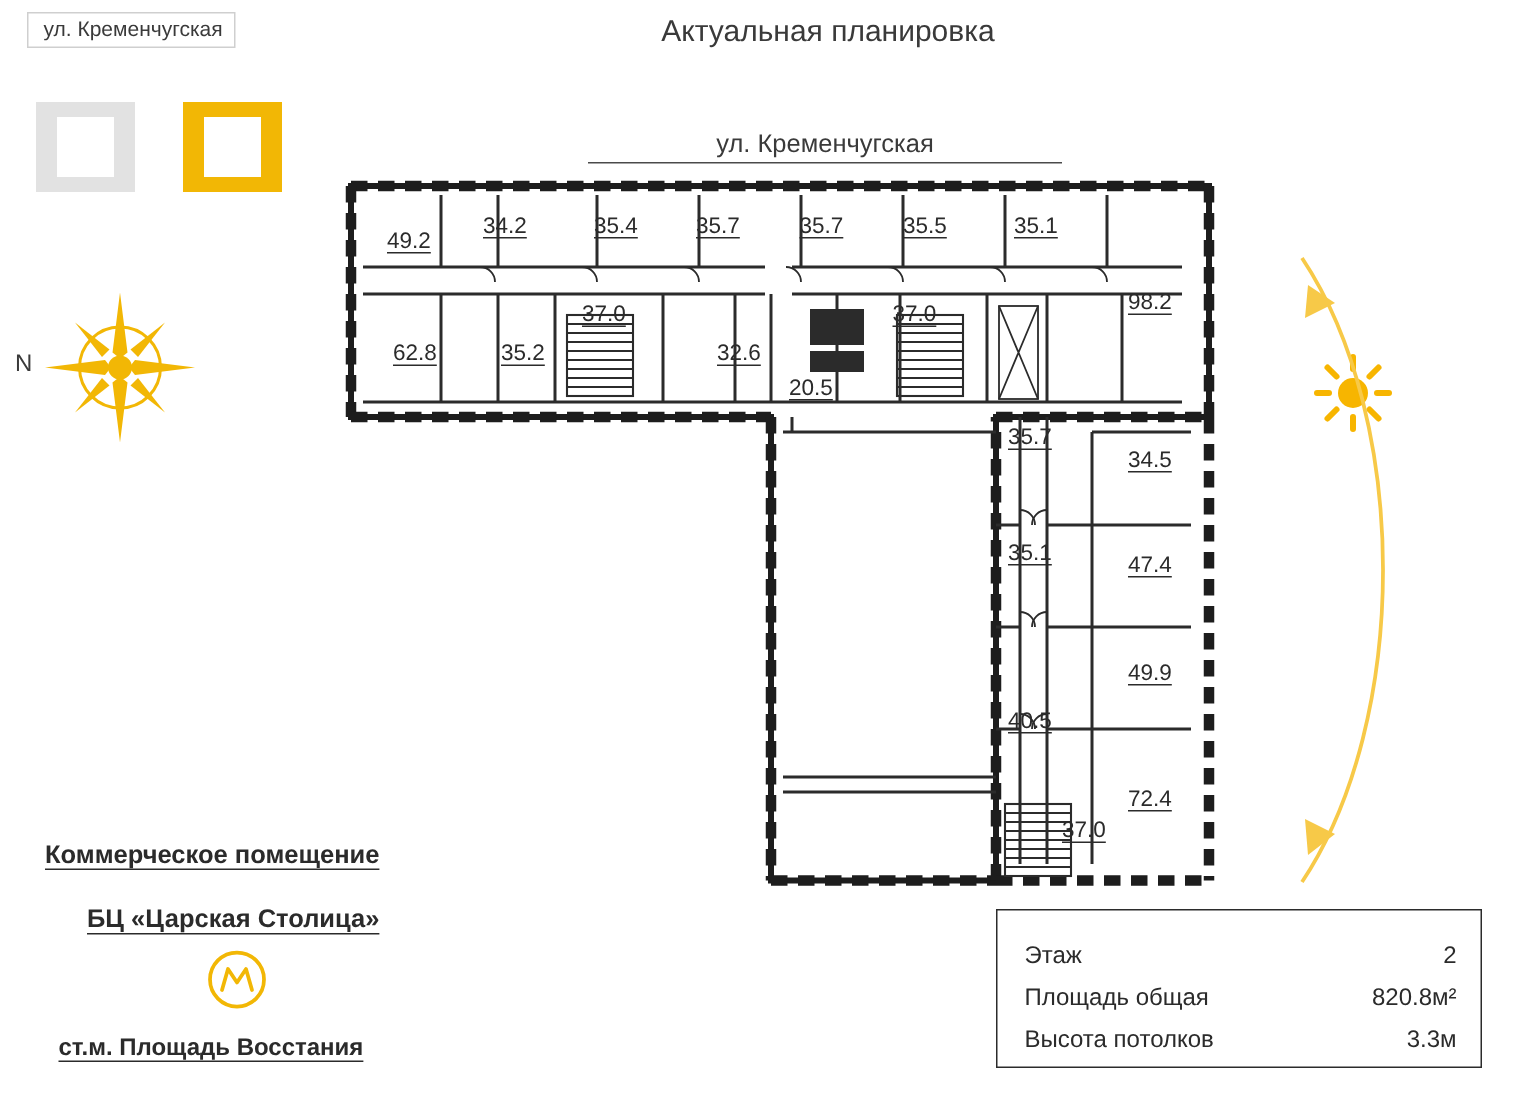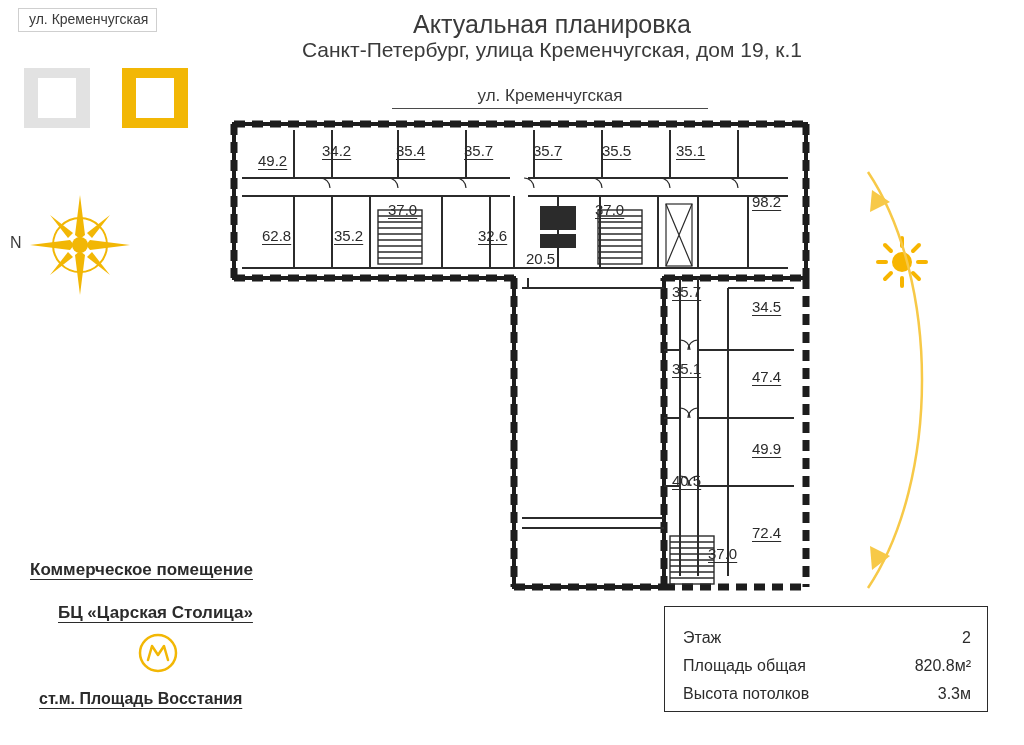"Актуальная планировка" #title-line1 { font-size: 25px -> 20px }
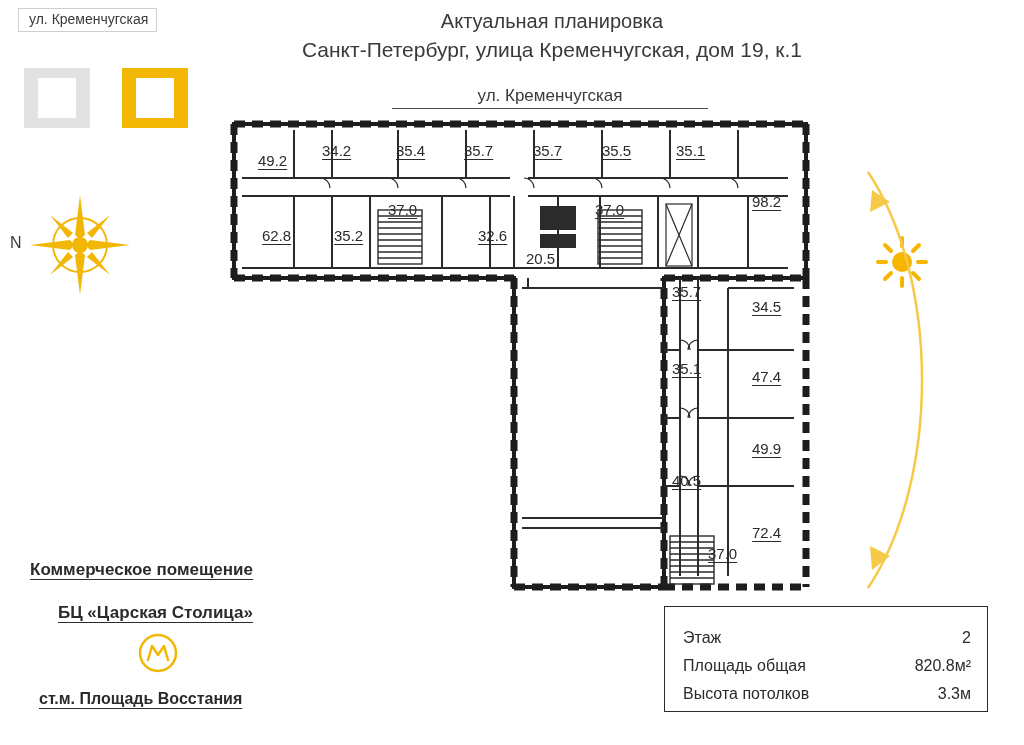"Санкт-Петербург, улица Кременчугская," div.abs { html: <div>Санкт-Петербург, улица Кременчугская, дом 19, к.1</div> -> none }
